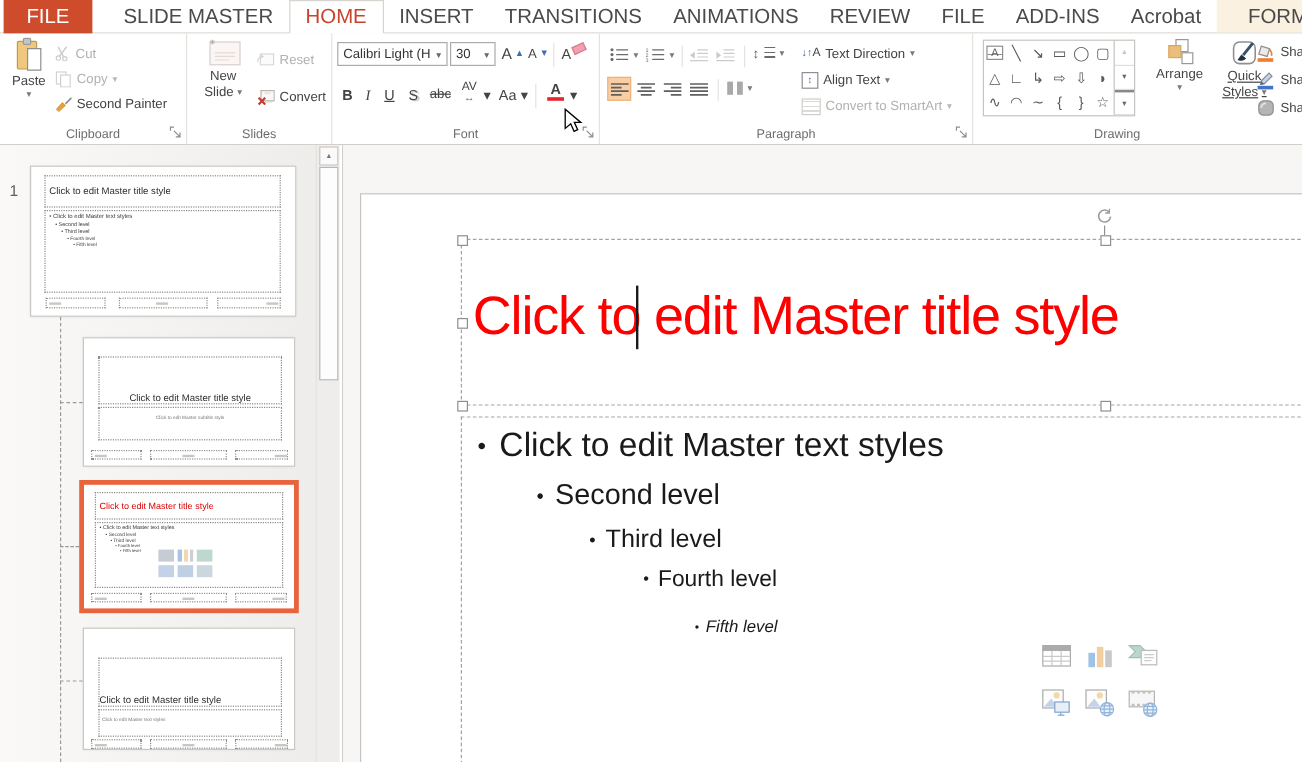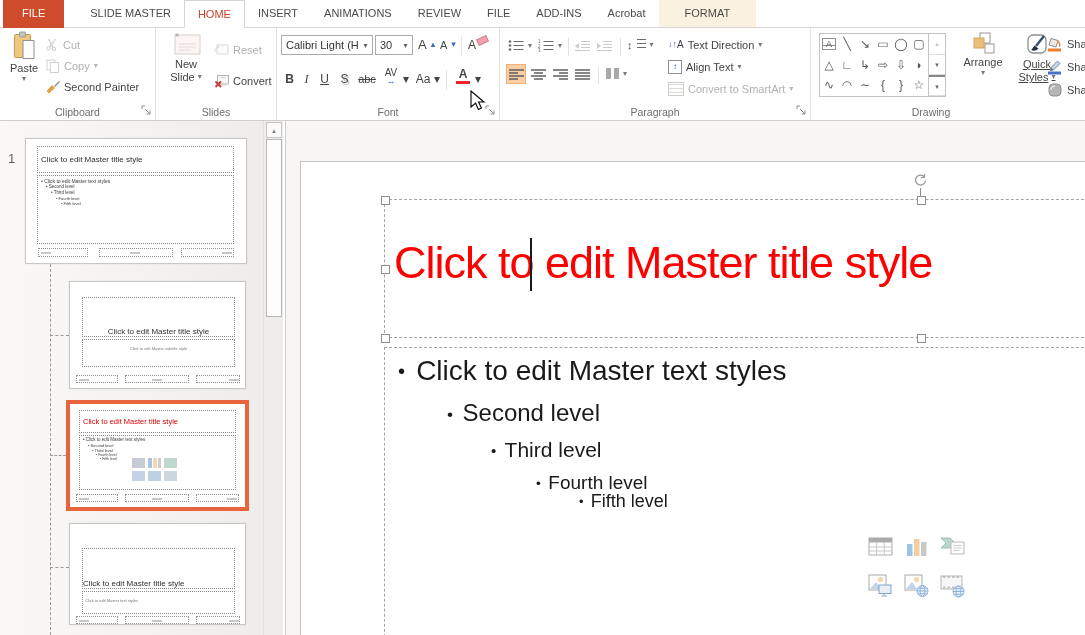"FILE" .tab { font-size: 11px -> 17px }
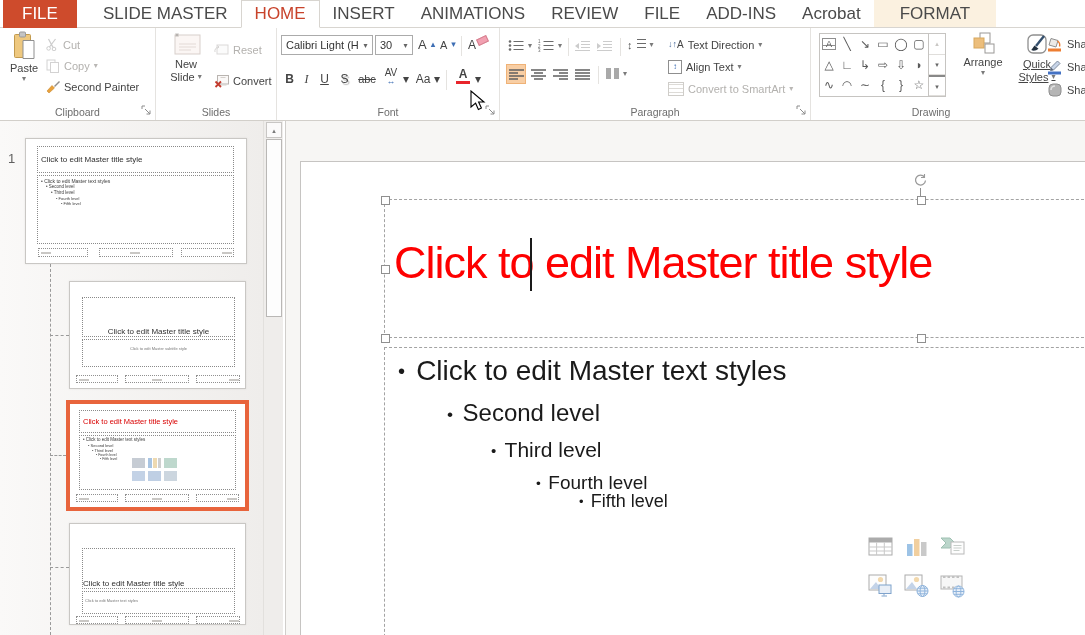"TRANSITIONS" div.tab { html: none -> <div>TRANSITIONS</div> }
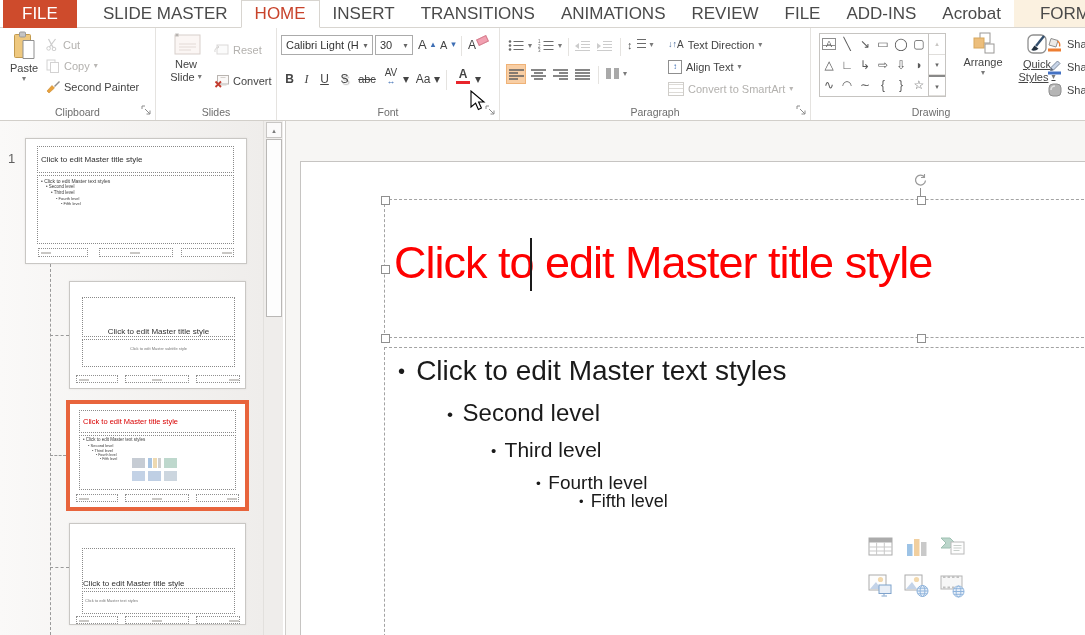"• Fifth level" div.bline { font-size: 18px -> 14px; font-style: none -> italic; top: 491px -> 514px }
